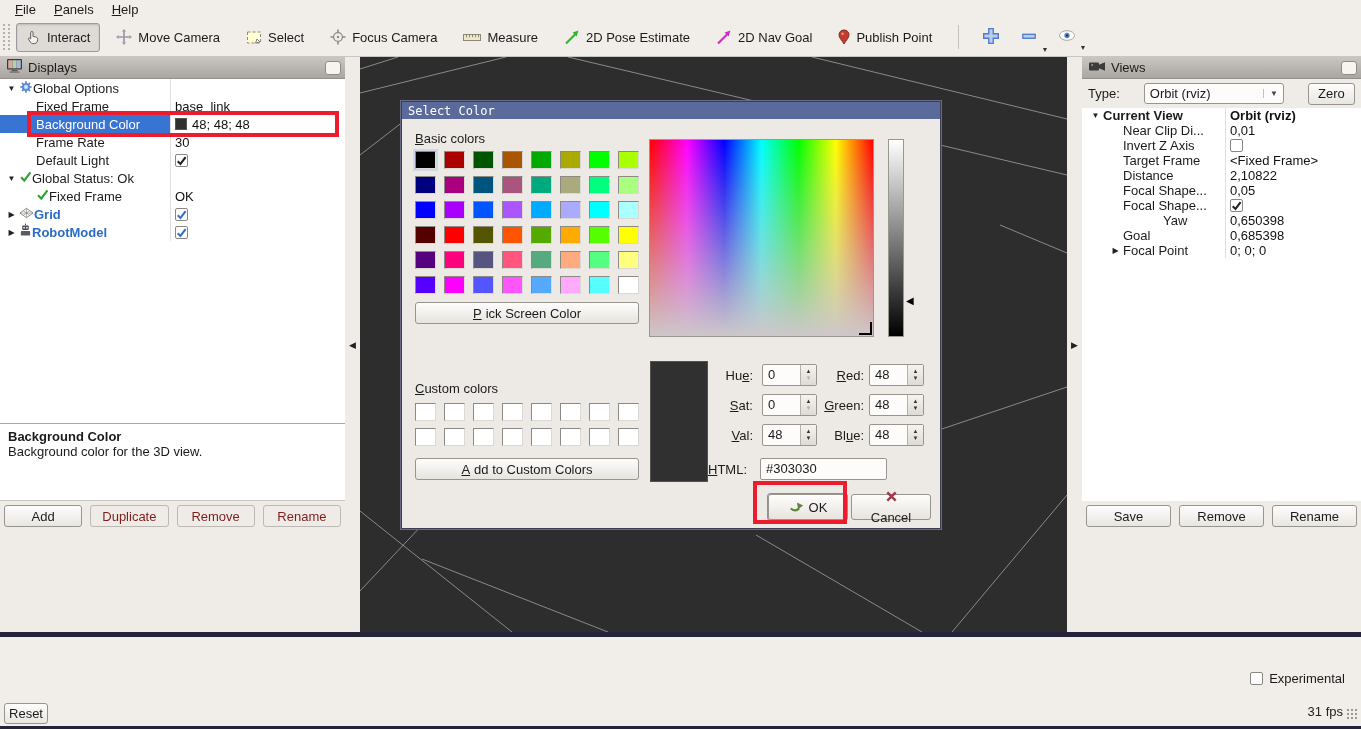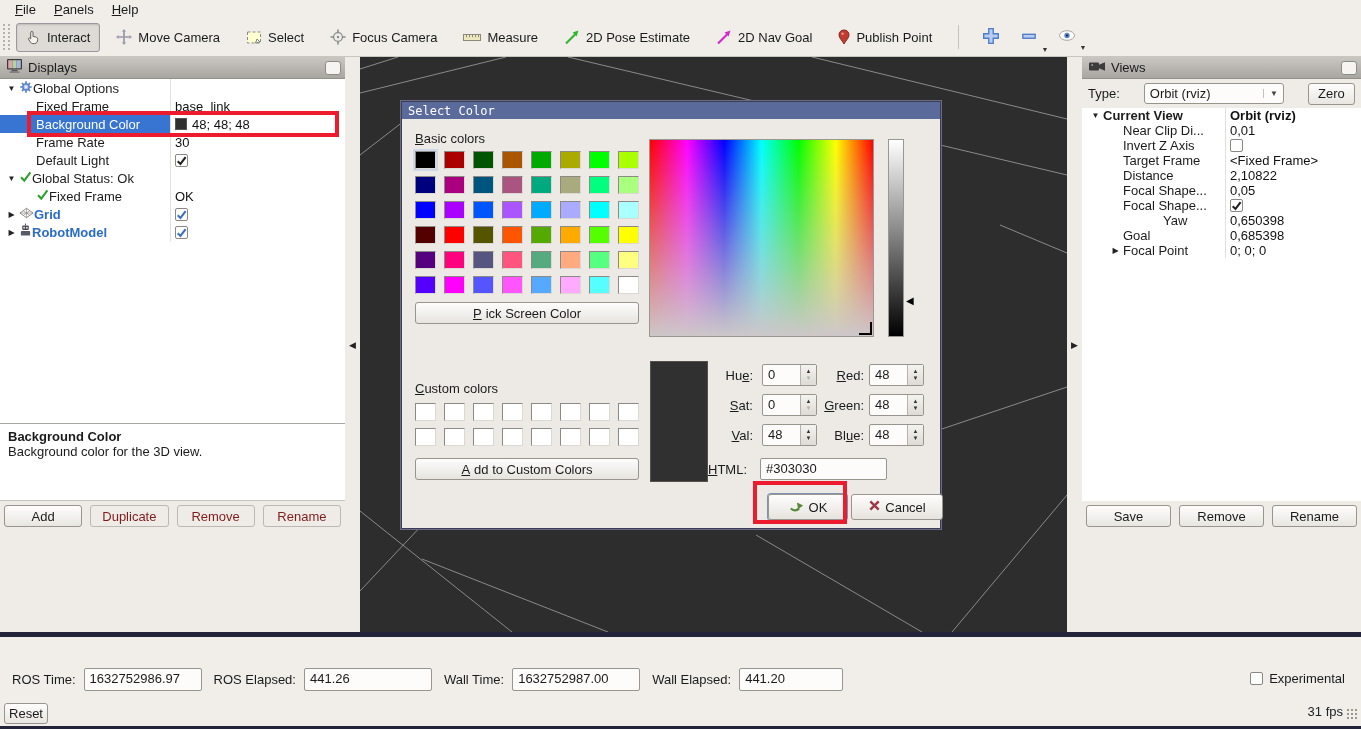"Cancel" div.abs { flex-direction: none -> column; width: 92px -> 80px }
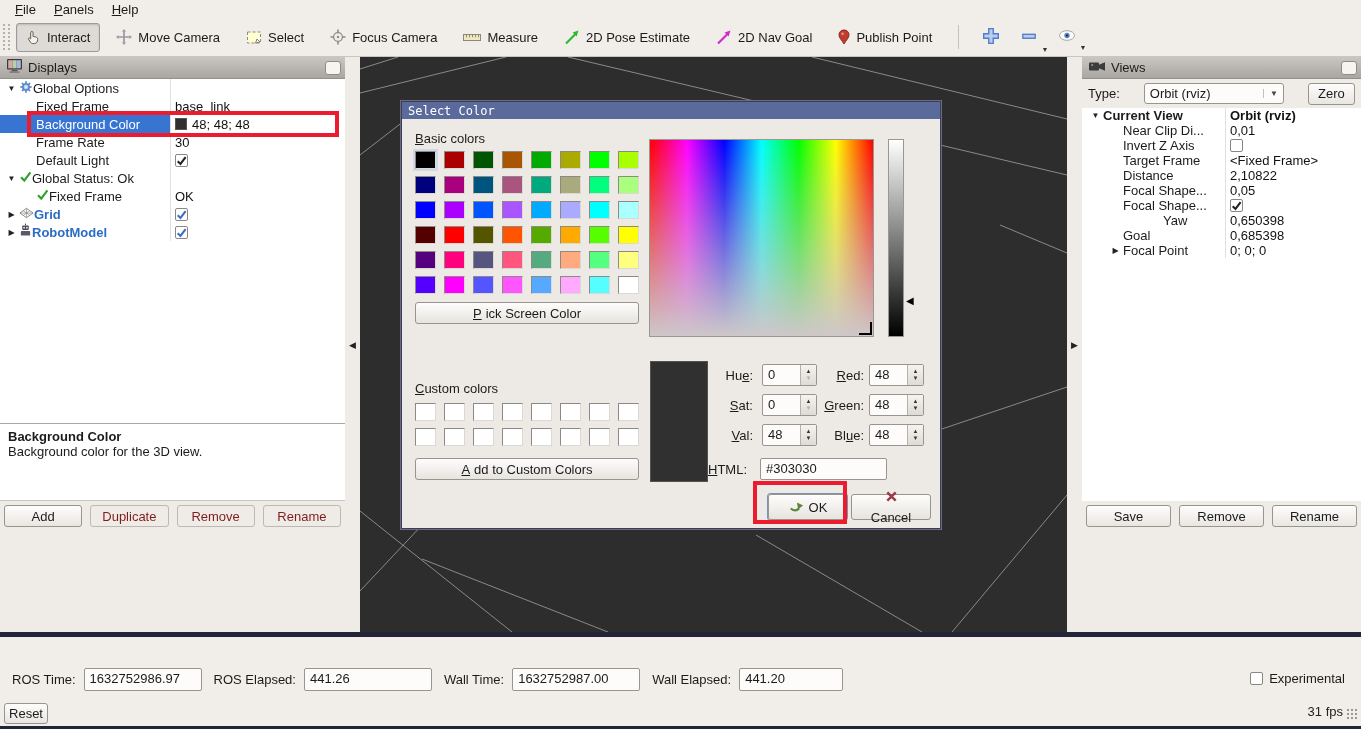"ROS Time:" div.time-fields { html: <div> <span>ROS Time:</span> <div>1632752986.97</div> <span>ROS Elapsed:</span> <div>441.26</div> <span>Wall Time:</span> <div>1632752987.00</div> <span>Wall Elapsed:</span> <div>441.20</div> </div> -> none }
